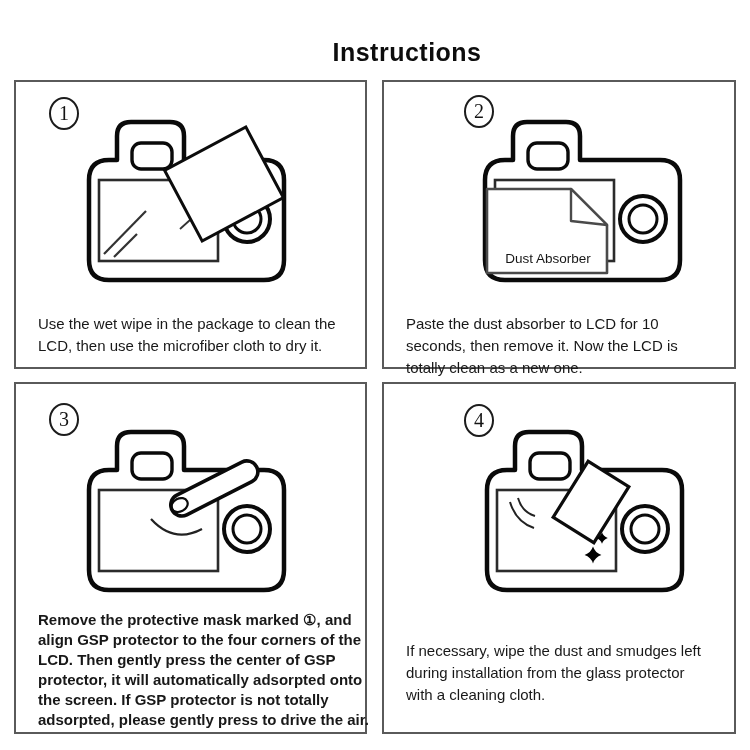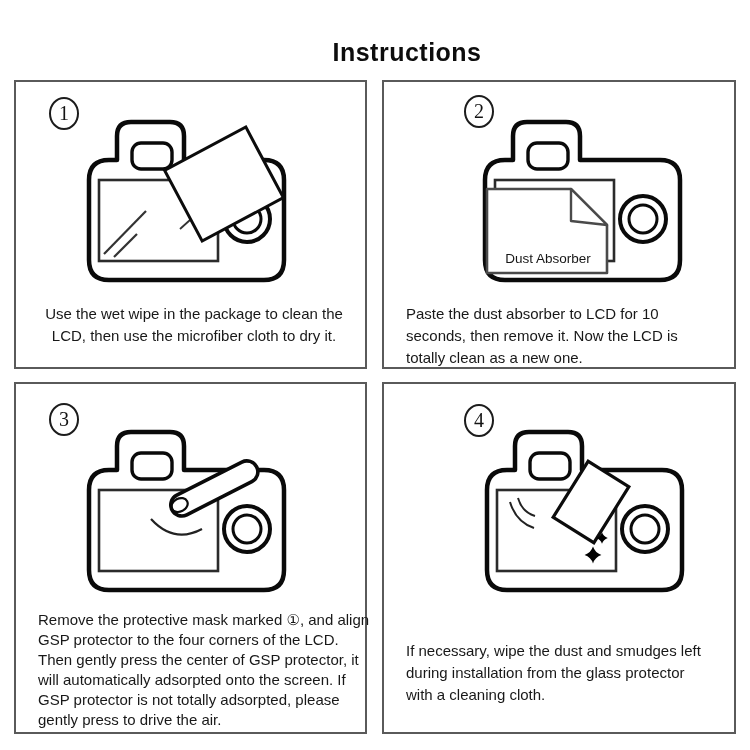"Use the wet wipe in" #panel-1 .caption { text-align: center -> none; top: 206px -> 216px }
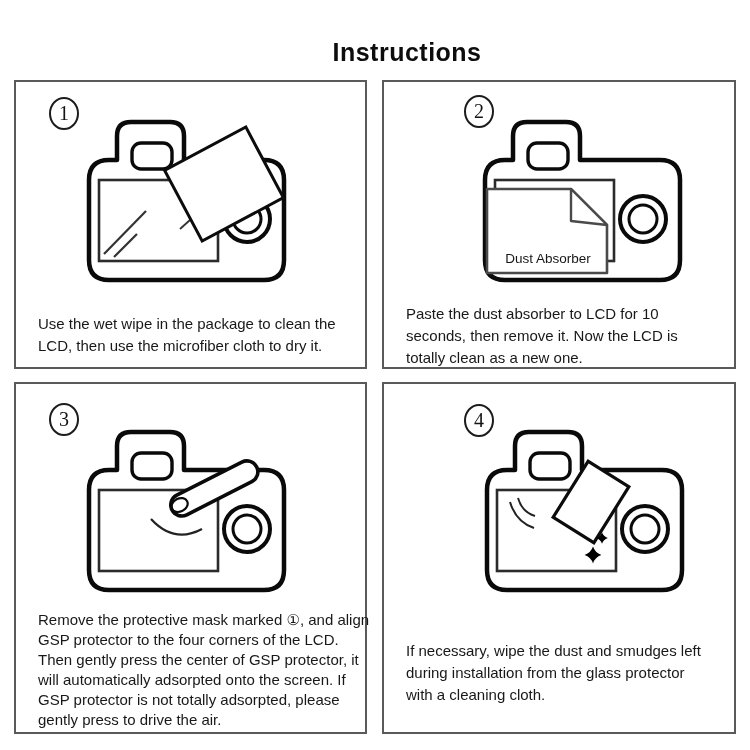"Paste the dust absorber to" #panel-2 .caption { top: 206px -> 216px }
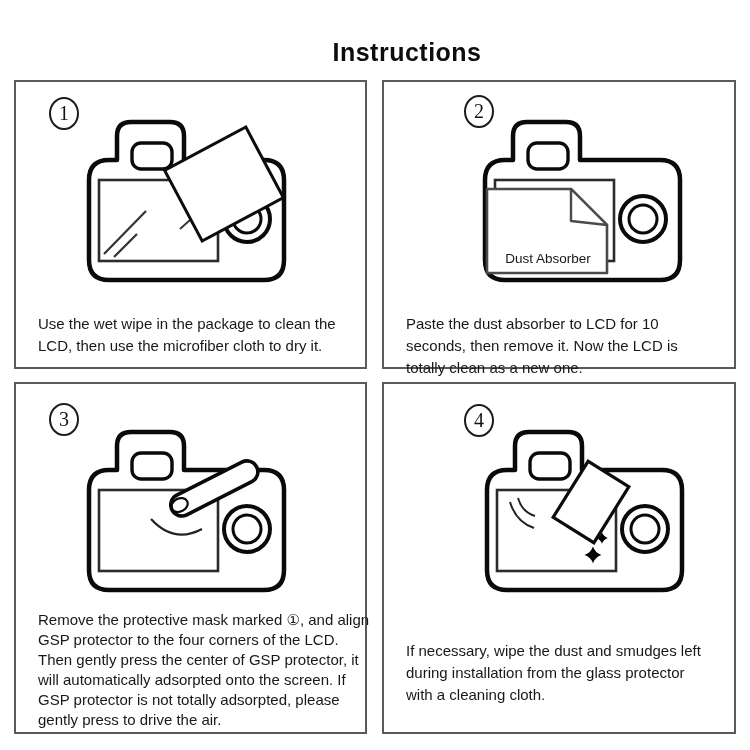"Remove the protective mask marked" #panel-3 .caption { font-weight: none -> bold }
